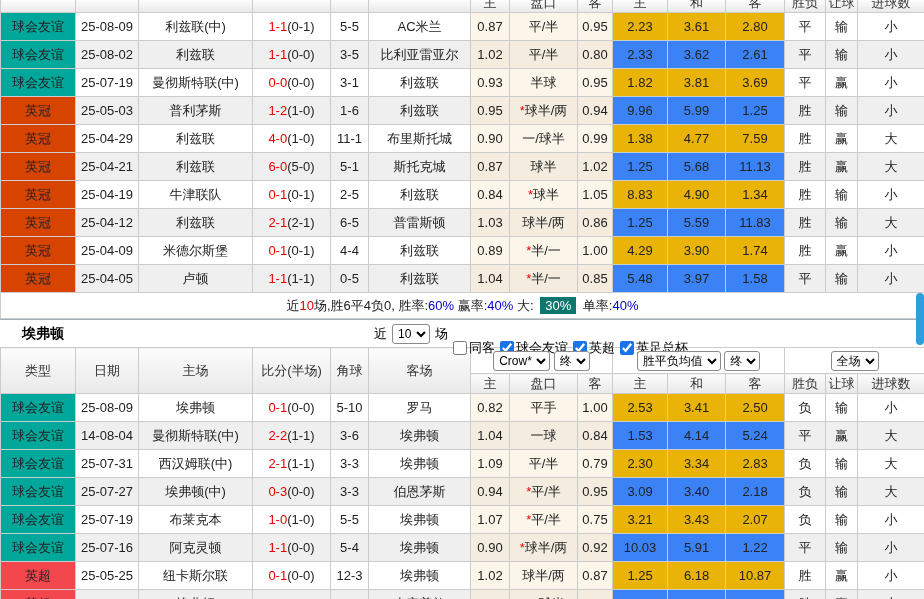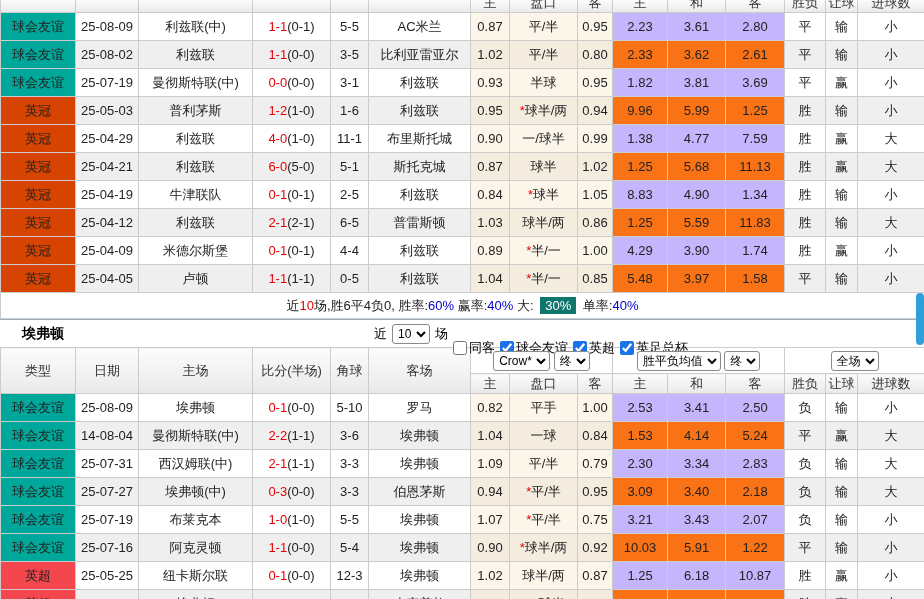"2.23" td.eu { background: #c4b5fd -> #eab308 }
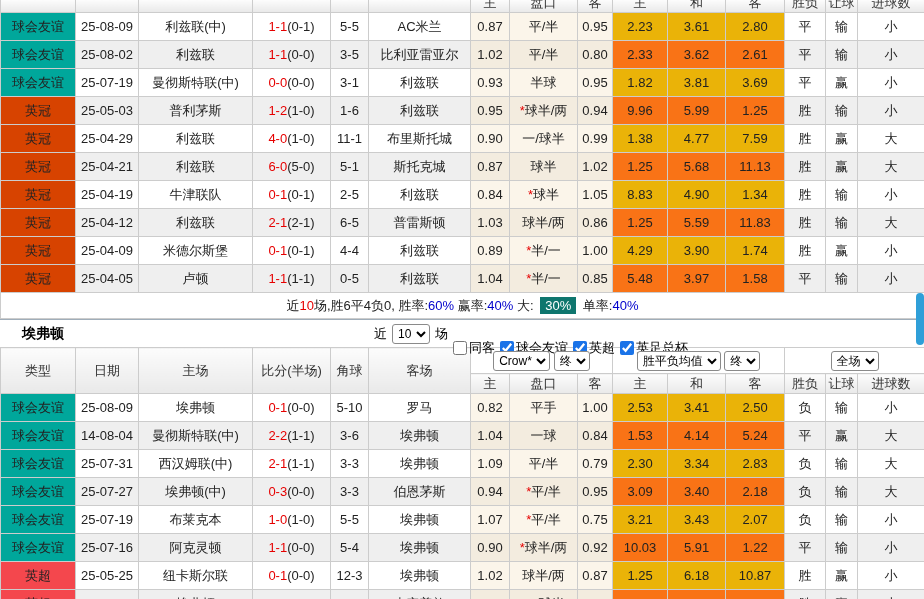"2.33" tr.alt td.eu { background: #f97316 -> #3b82f6 }
